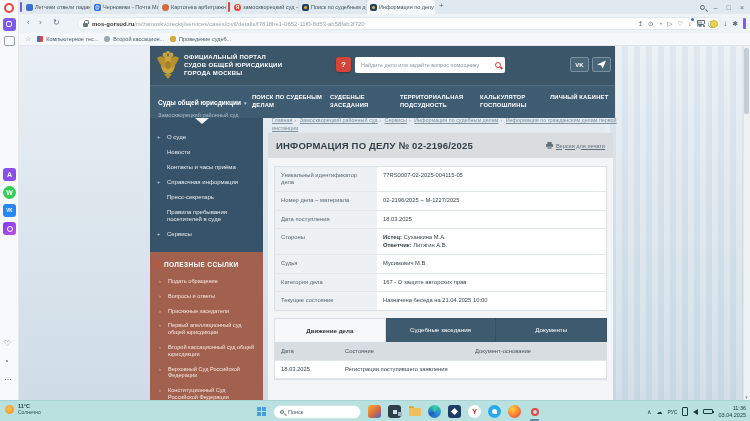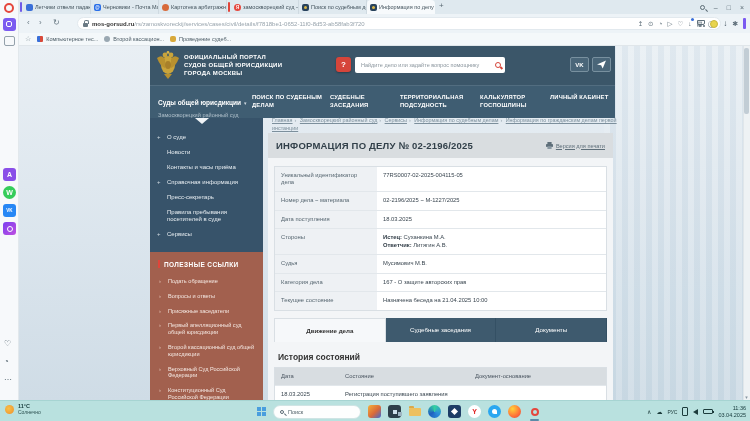"История состояний" div.hist-title { html: <div>История состояний</div> -> none }
